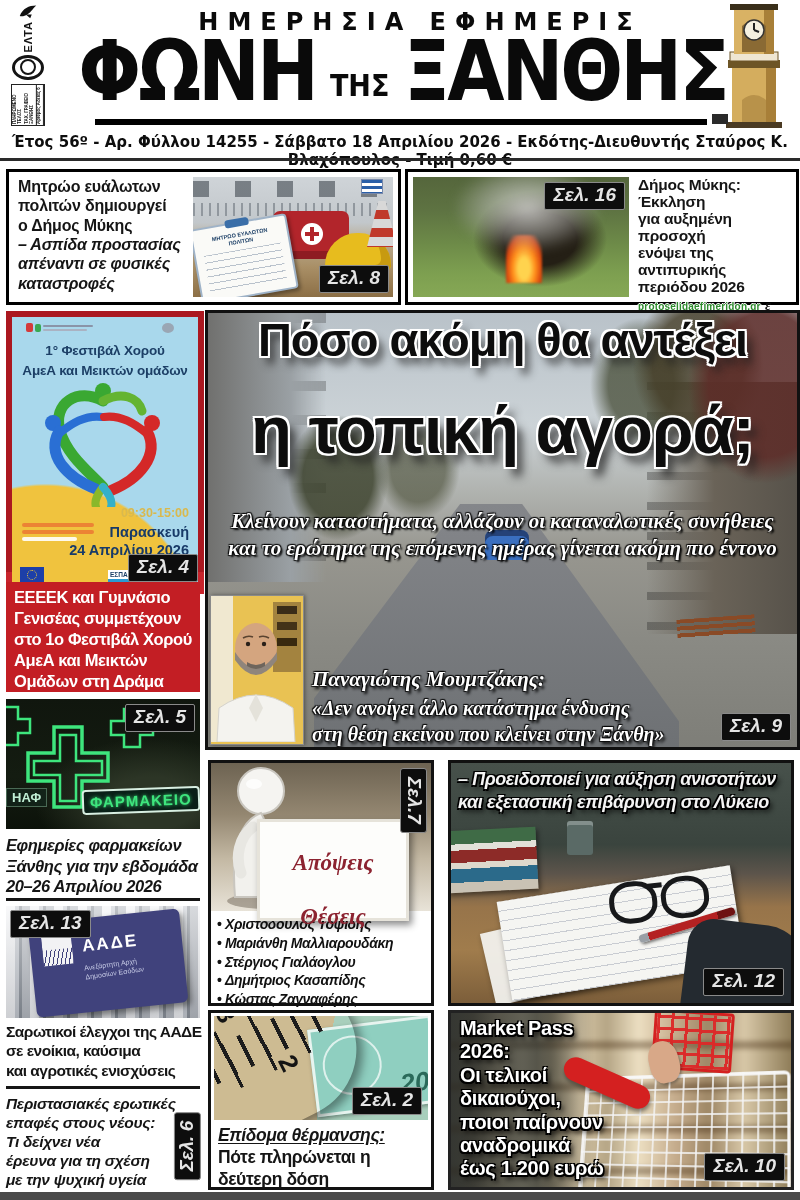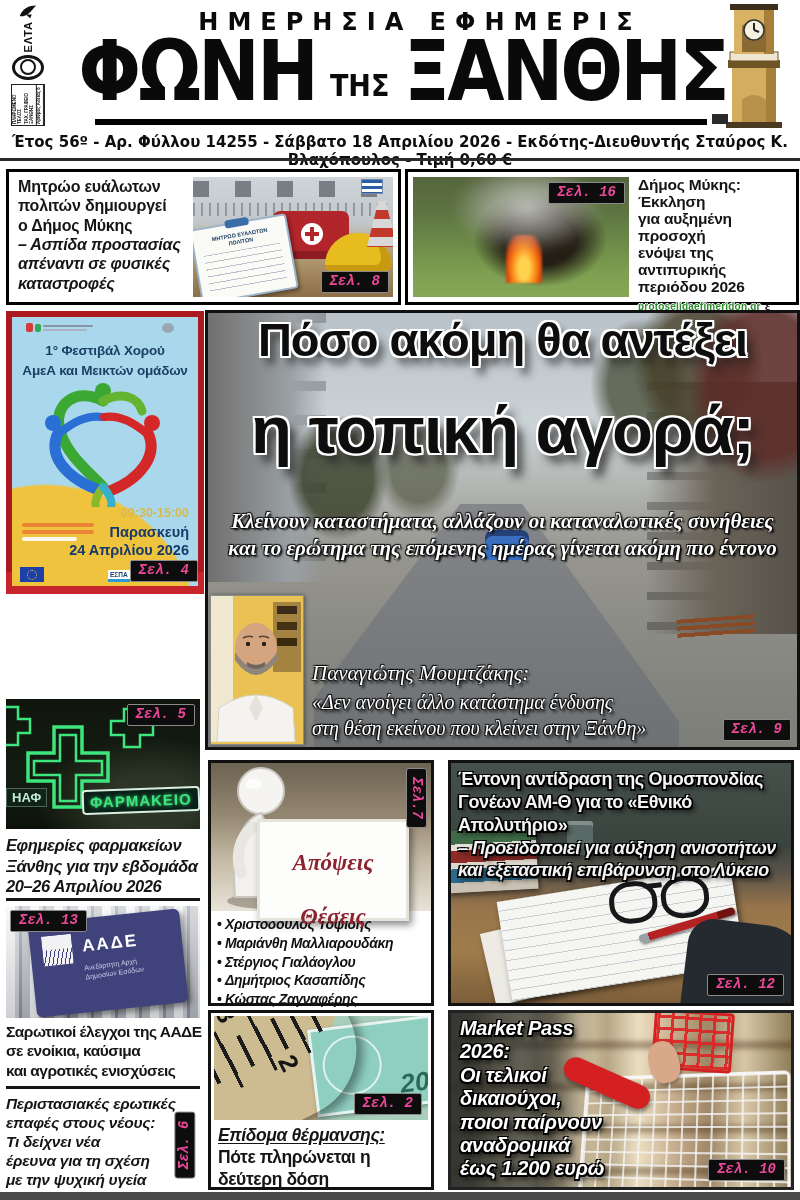"Σελ. 16" .badge { color: #ec4899 -> #e5e5e5; font-family: Liberation Mono, monospace -> Liberation Sans, sans-serif; font-size: 14px -> 19px }
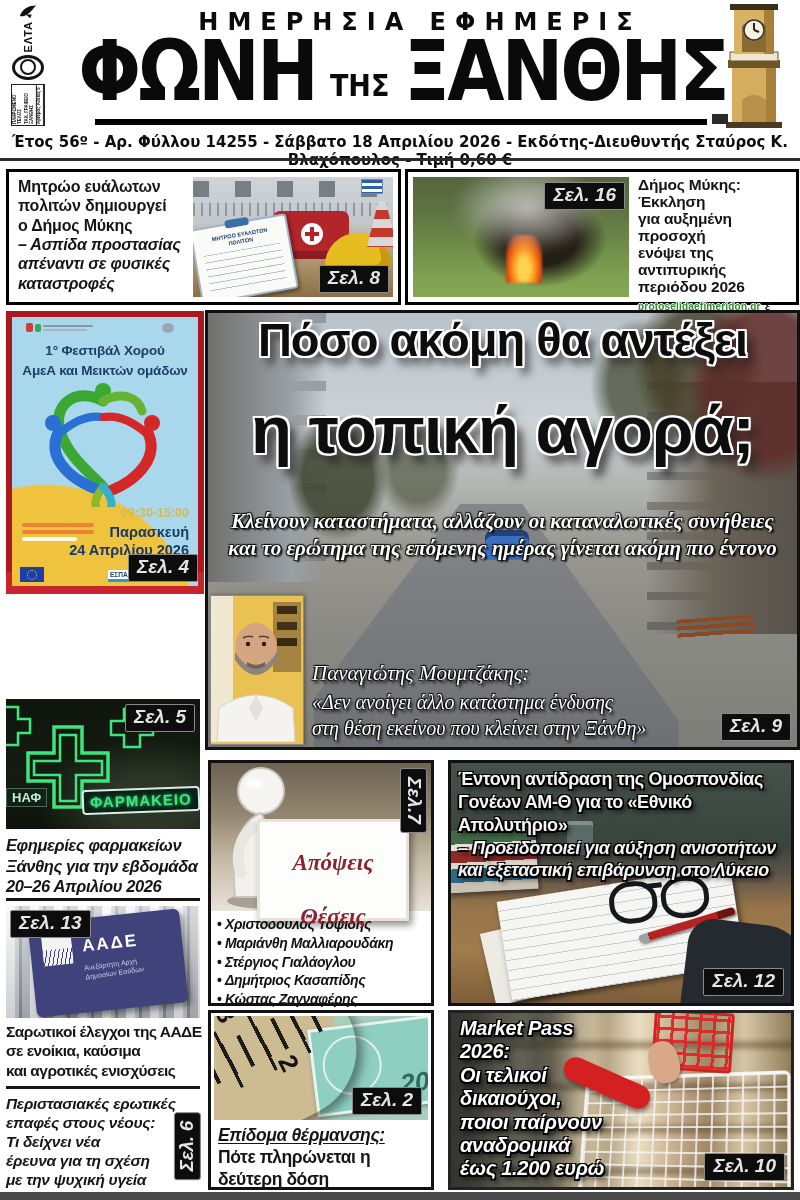"ΕΕΕΕΚ και Γυμνάσιο" section.eeeek { html: none -> <section>ΕΕΕΕΚ και Γυμνάσιο Γενισέας συμμετέχουν στο 1ο Φεστιβάλ Χορού ΑμεΑ και Μεικτών Ομάδων στη Δράμα</section> }
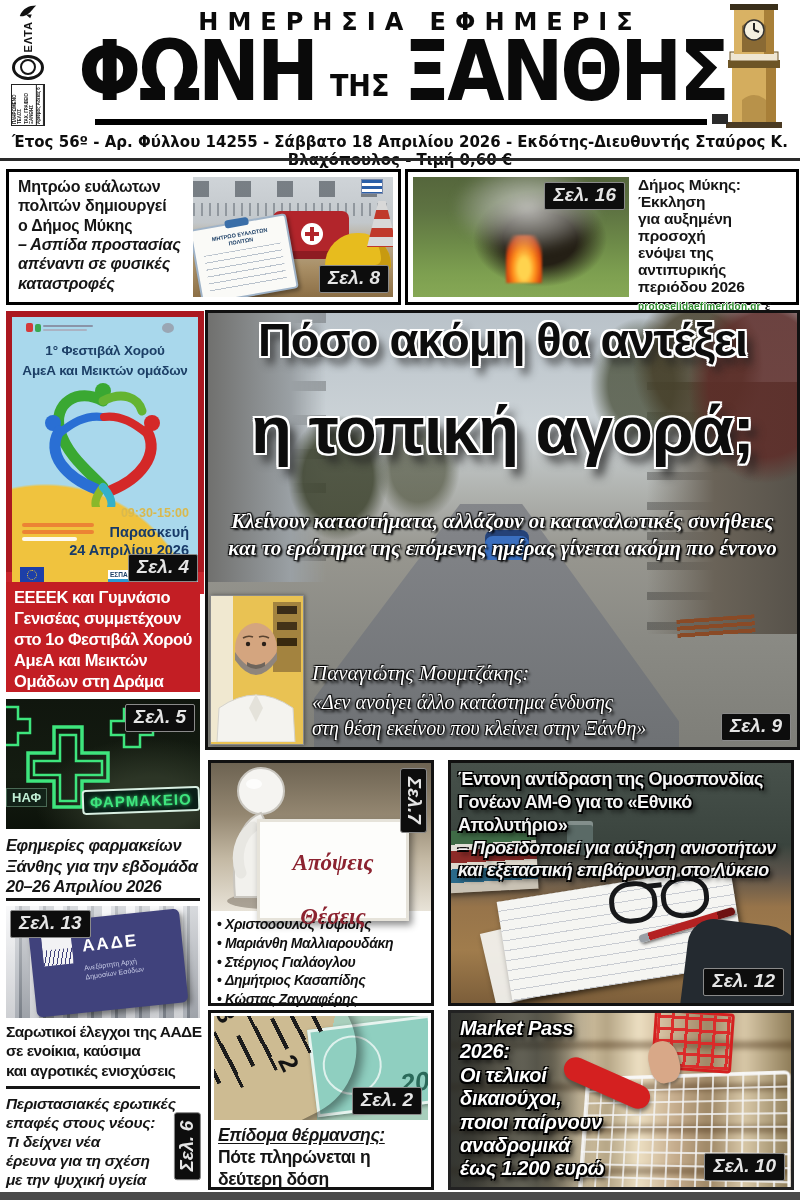"Παναγιώτης Μουμτζάκης:" .quote-block { bottom: 6px -> 0; font-weight: normal -> bold }
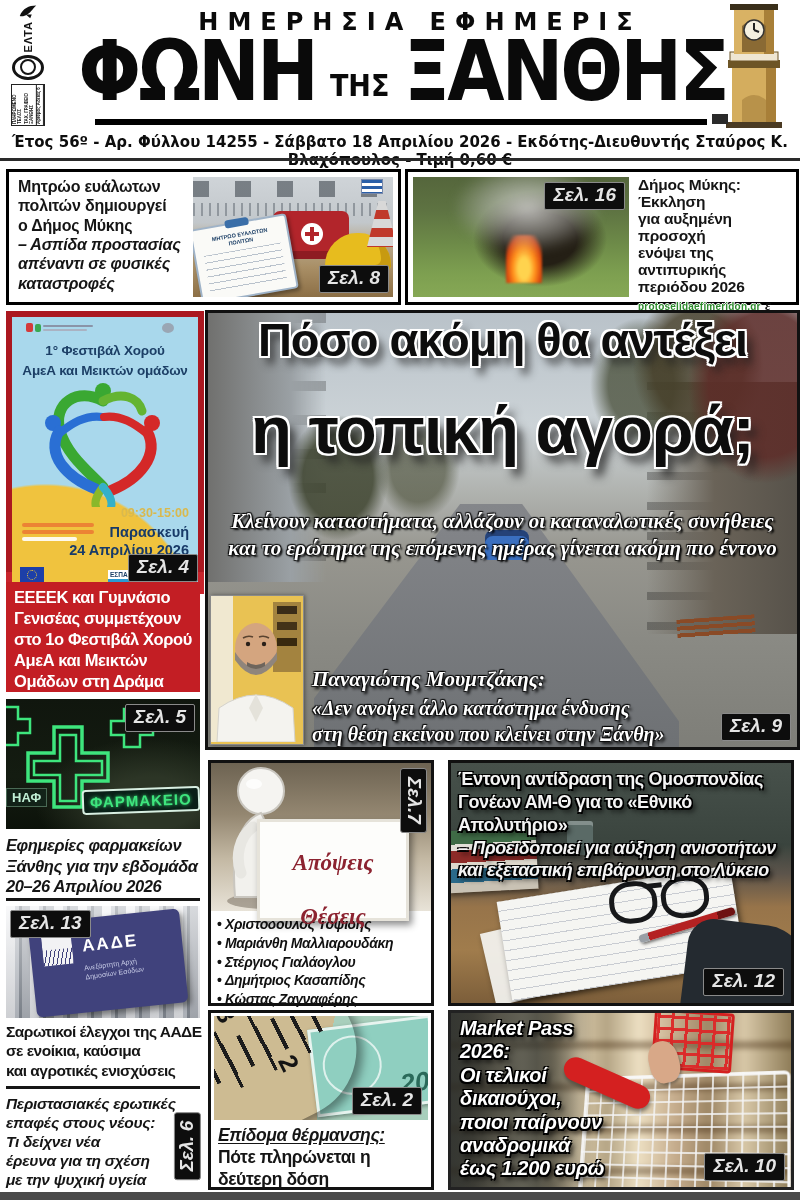"Έντονη αντίδραση της Ομοσπονδίας" div.pre { html: <div>Έντονη αντίδραση της Ομοσπονδίας Γονέων ΑΜ-Θ για το «Εθνικό Απολυτήριο»</div> -> none }
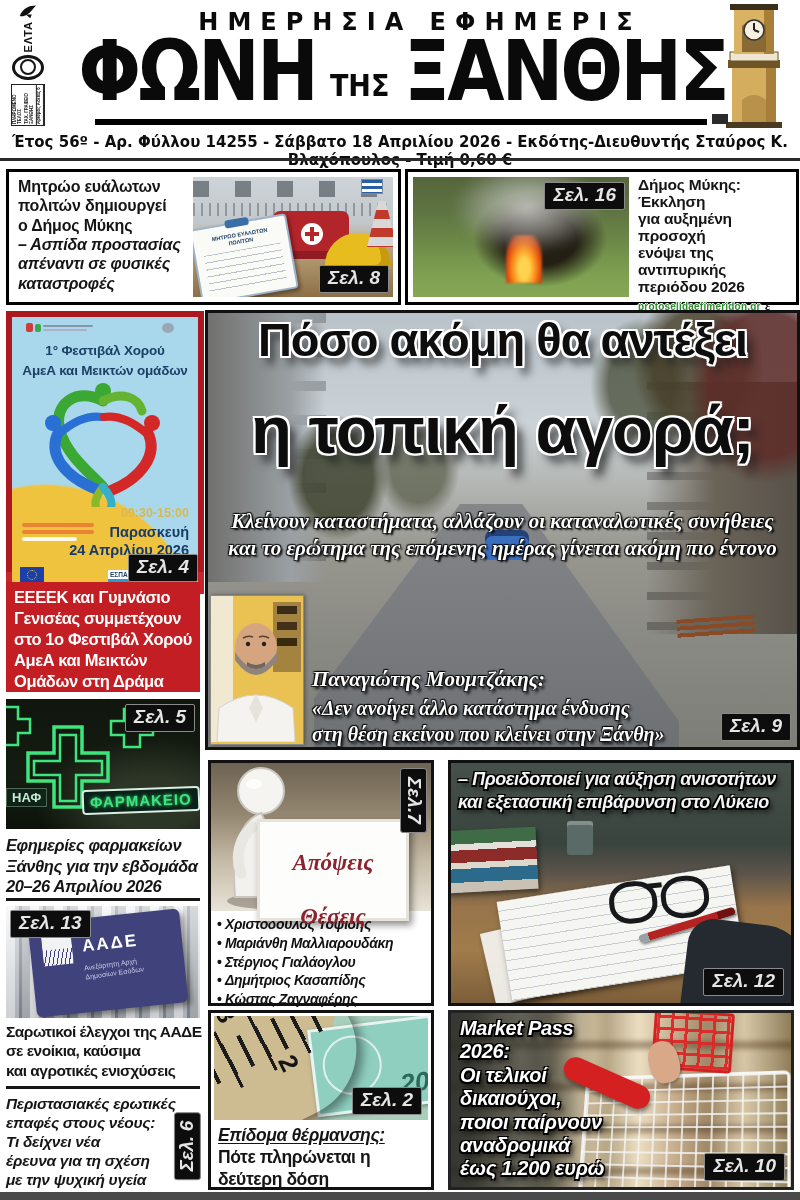"Market Pass" .market-text { font-style: italic -> none }
